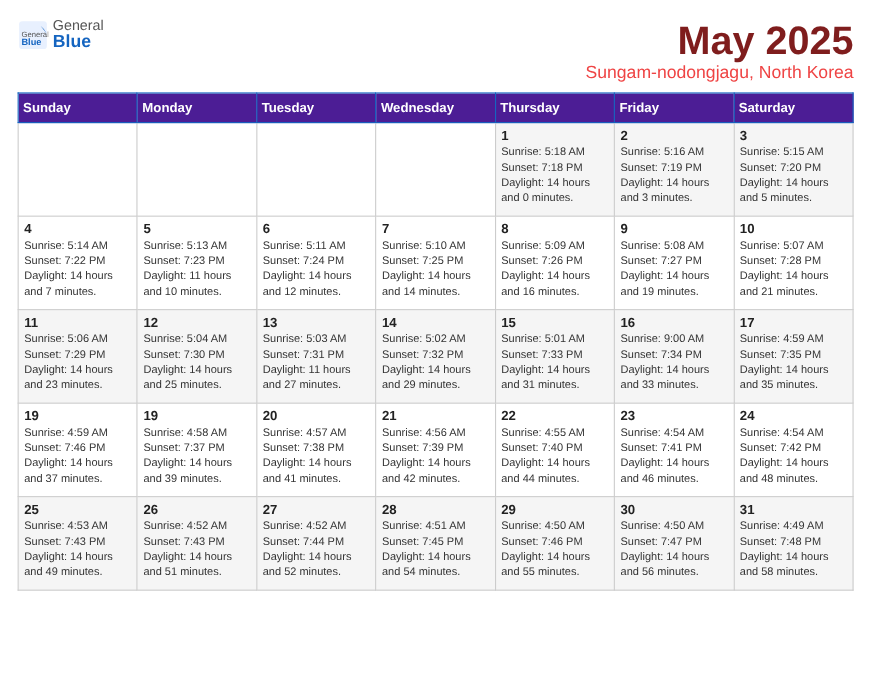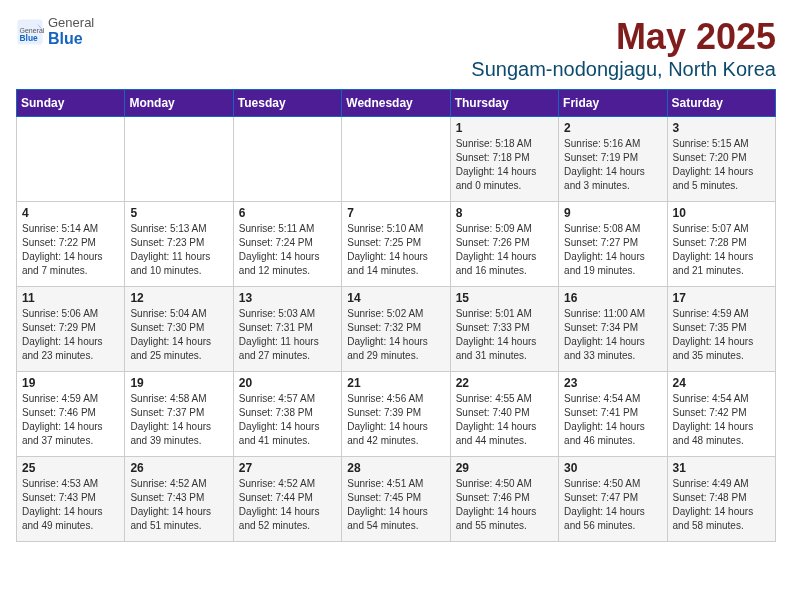"Sungam-nodongjagu, North Korea" .subtitle { color: #0c4a6e -> #ef4444; font-size: 20px -> 16px }
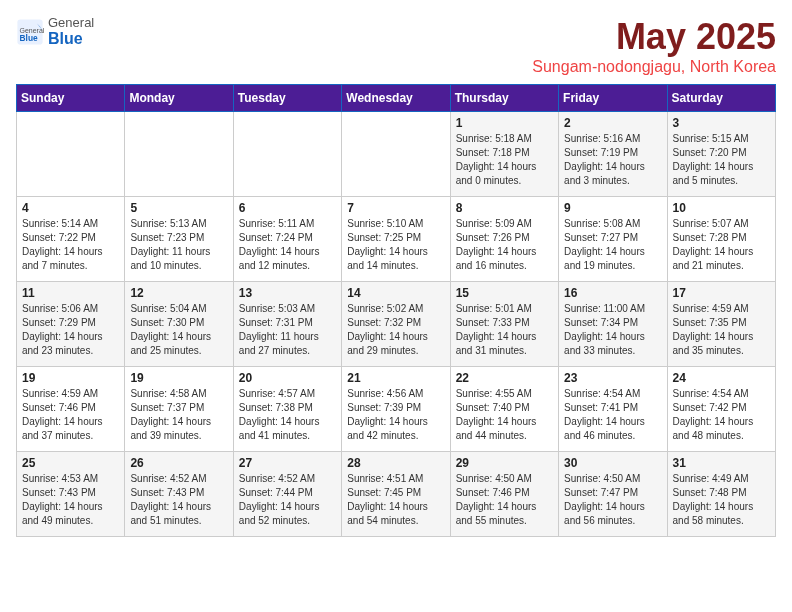"Sunrise: 11:00 AM" div.cell-text { text: 11:00 -> 9:00 }
